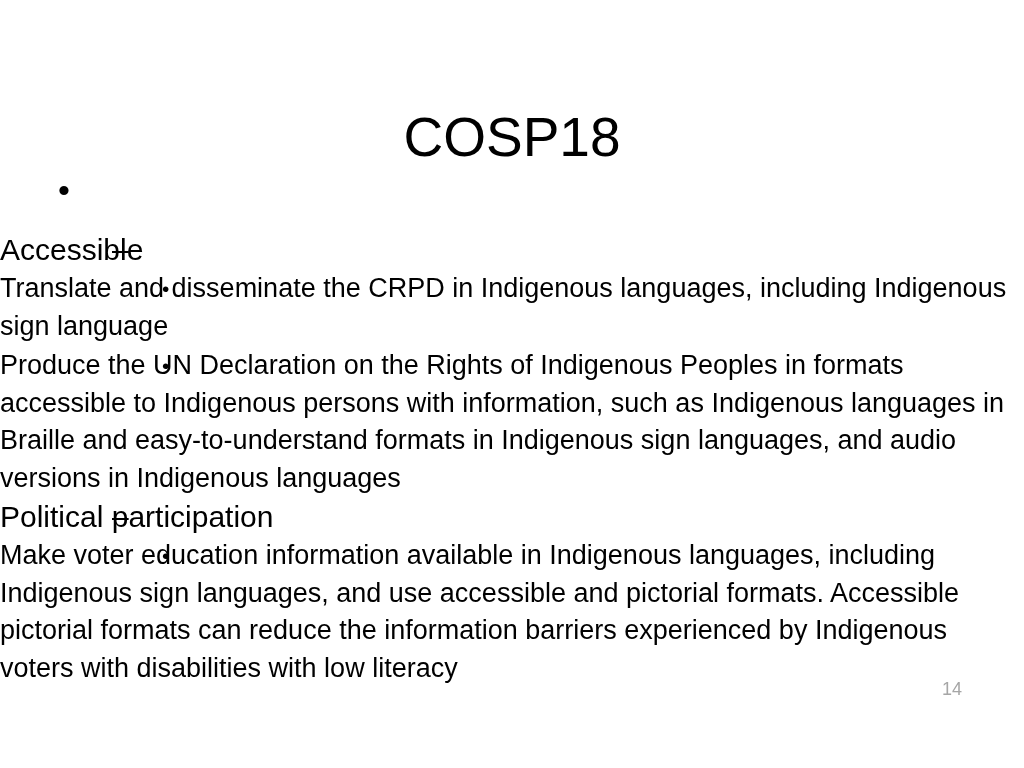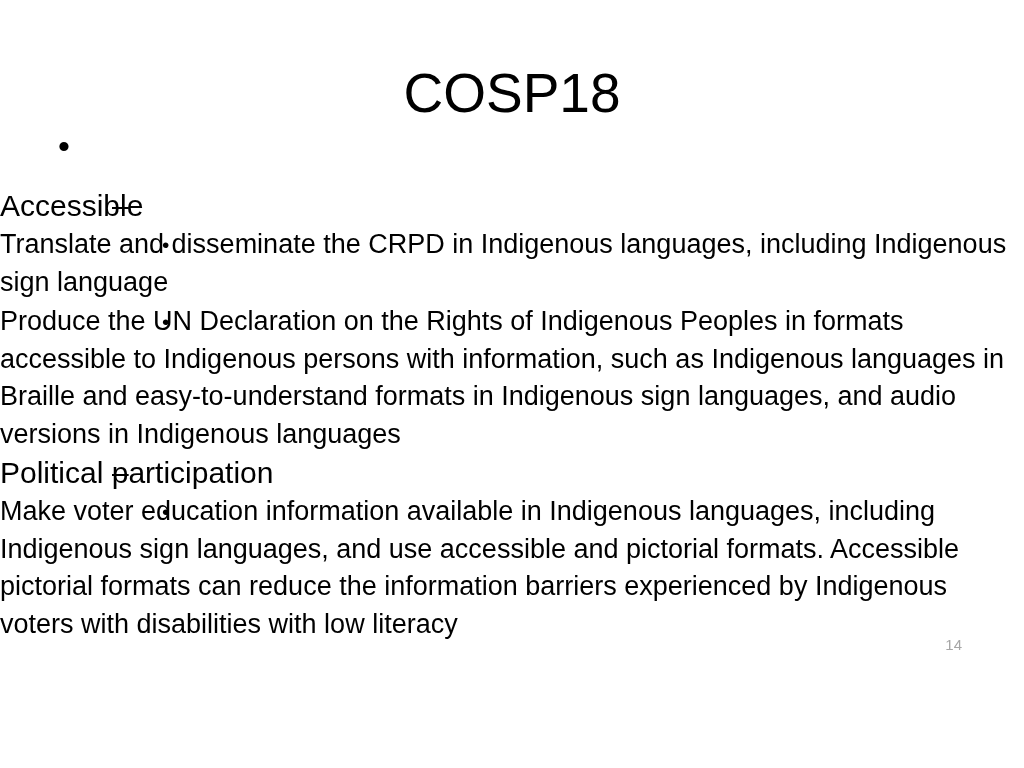"COSP18" .slide { margin-top: none -> 44px }
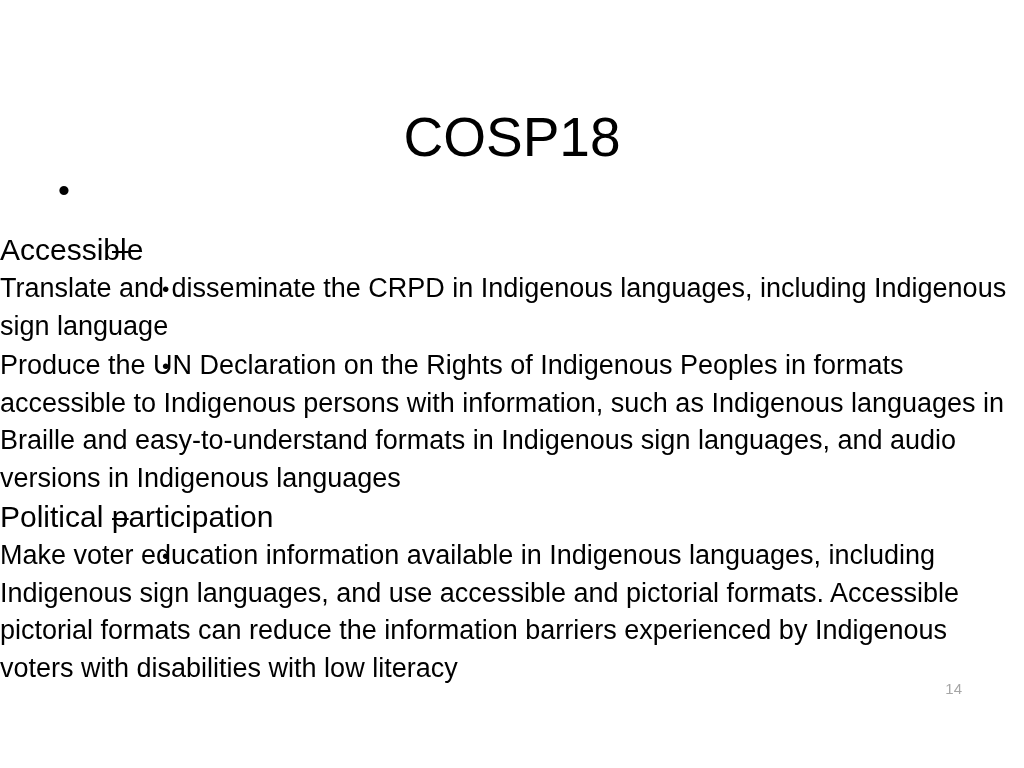"14" .page-number { font-size: 15px -> 18px }
